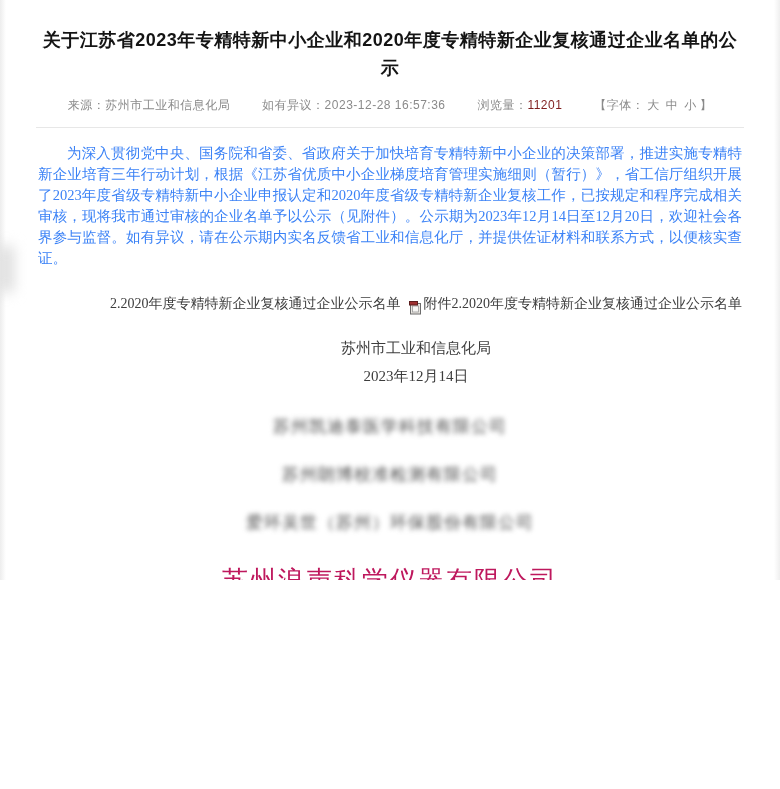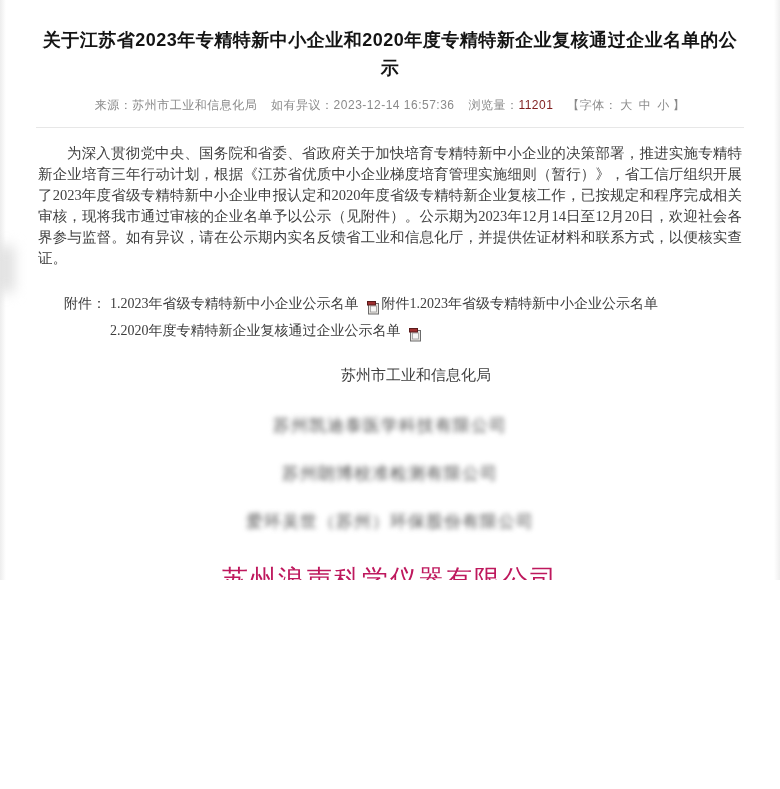"来源：苏州市工业和信息化局" .meta .seg { margin: 0 5px -> 0 14px }
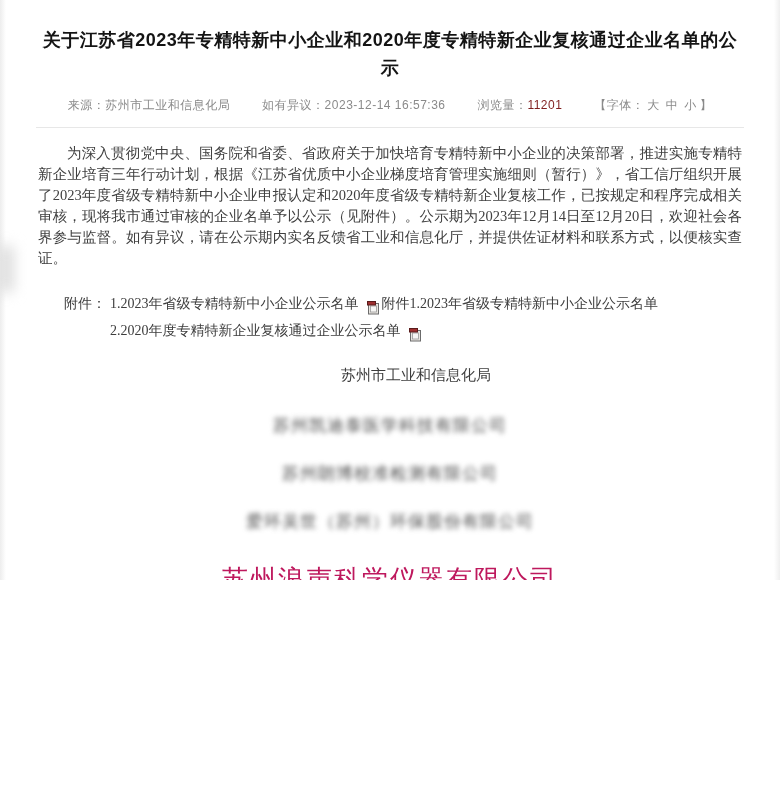"2023-12-14 16:57:36" span { text: 2023-12-14 -> 2023-12-28 }
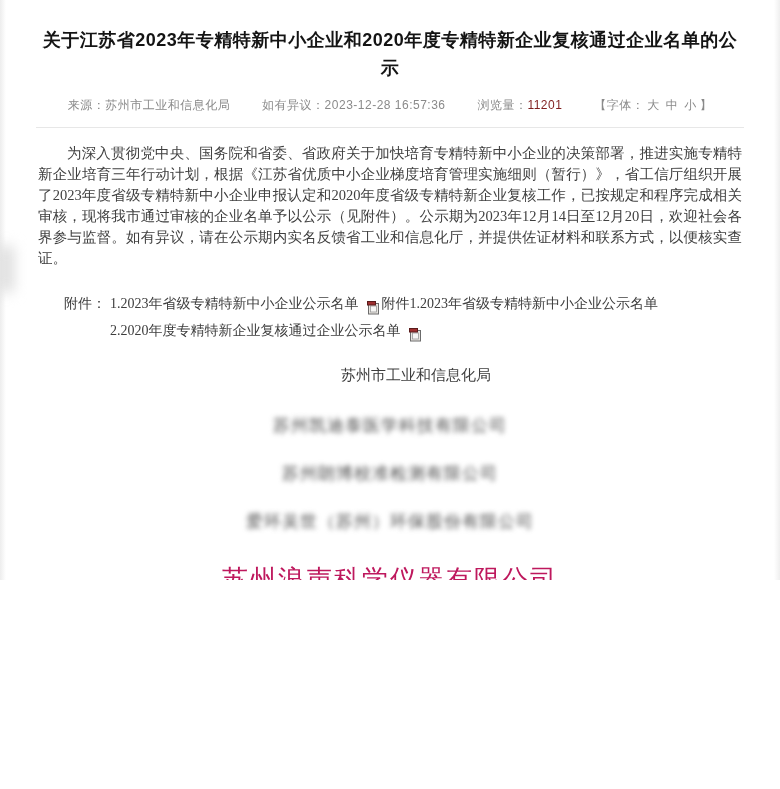"为深入贯彻党中央、国务院和省委、省政府关于加快培育专精特新中小企业的决策部署，推" .body-para { color: #404040 -> #3b82f6 }
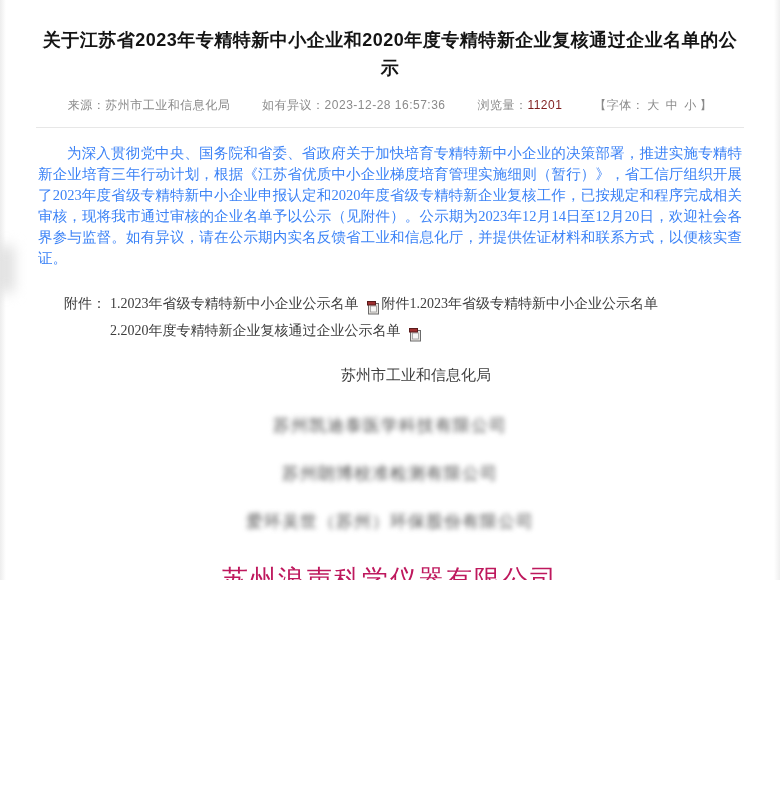"附件：" div.att-row { html: <div> <span>附件：</span> <span>1.2023年省级专精特新中小企业公示名单</span> <span> <svg> <rect></rect> <rect></rect> <rect></rect> </svg> </span> <a>附件1.2023年省级专精特新中小企业公示名单</a> </div> -> none }
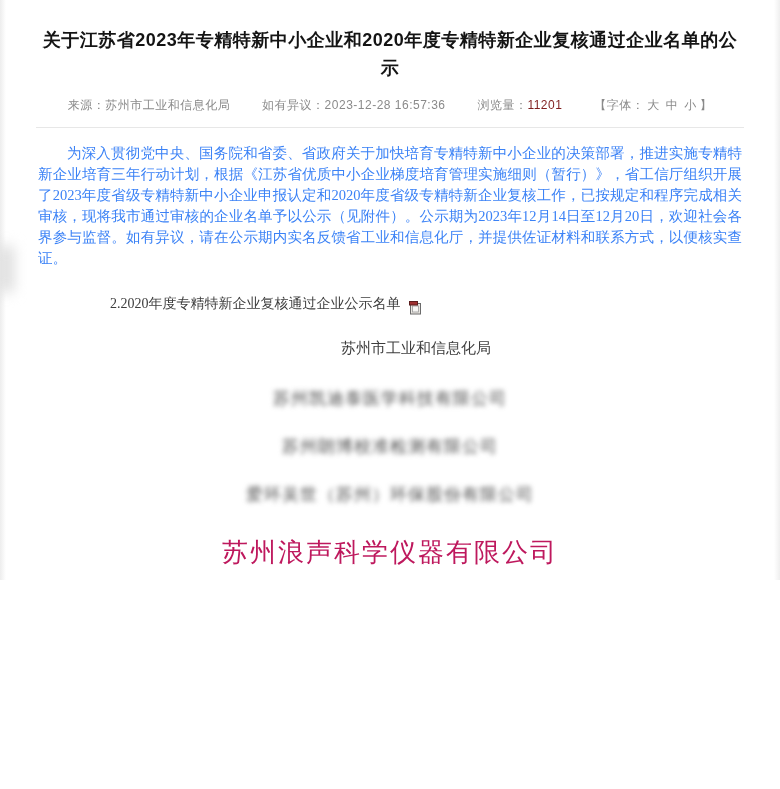"附件2.2020年度专精特新企业复核通过企业公示名单" a.att-link { html: none -> <a>附件2.2020年度专精特新企业复核通过企业公示名单</a> }
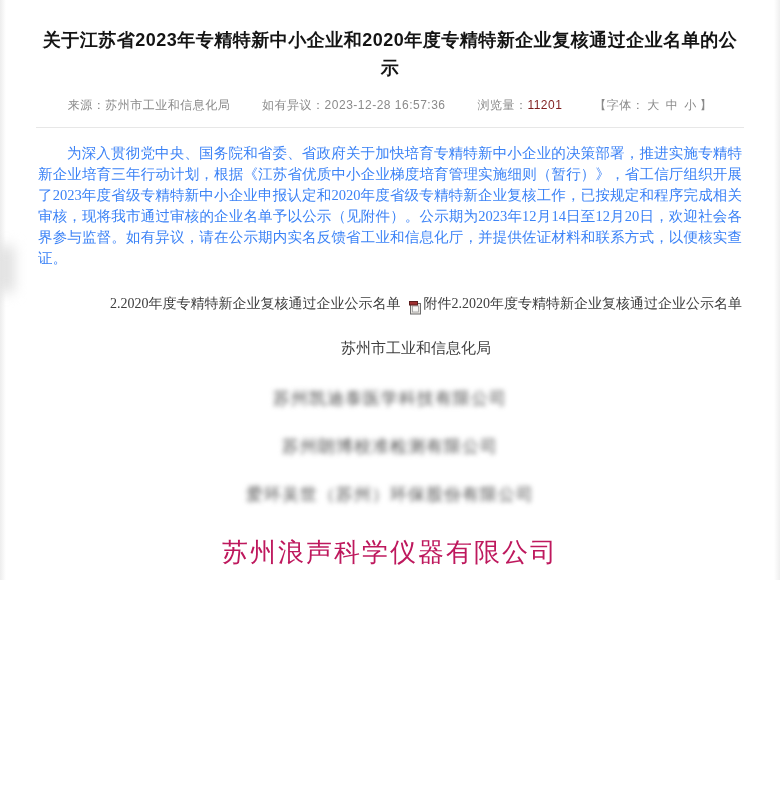"2023年12月14日" div { html: none -> <div>2023年12月14日</div> }
